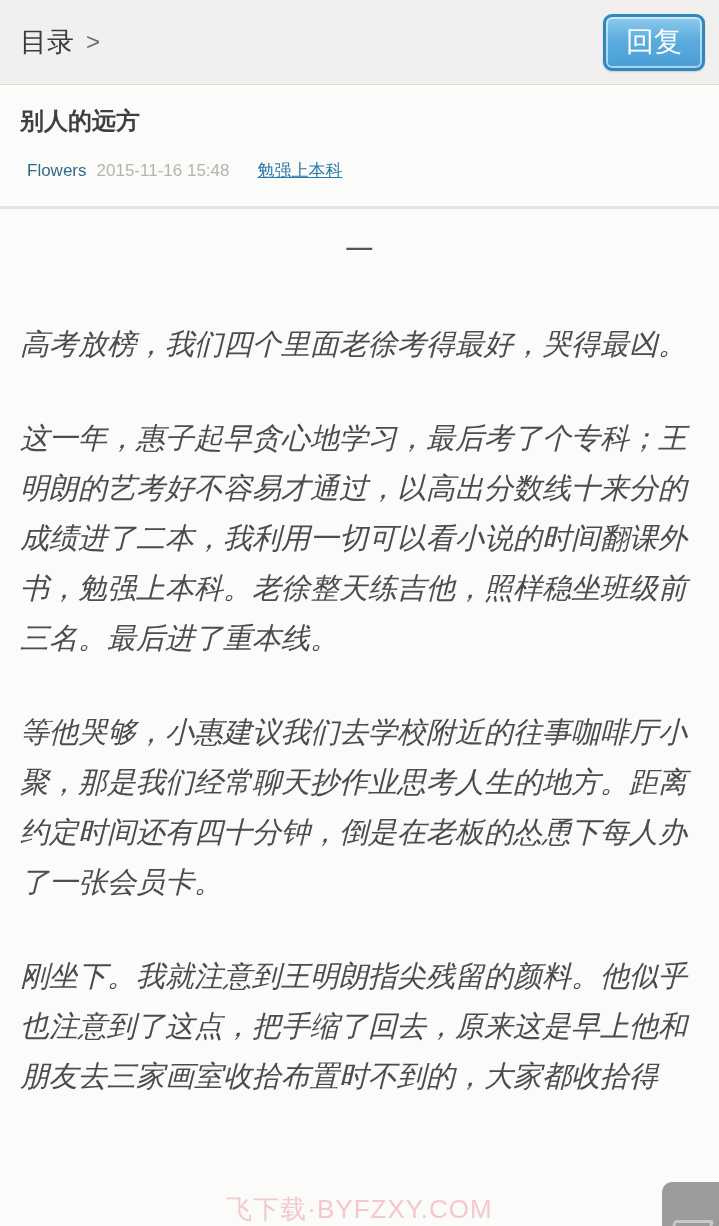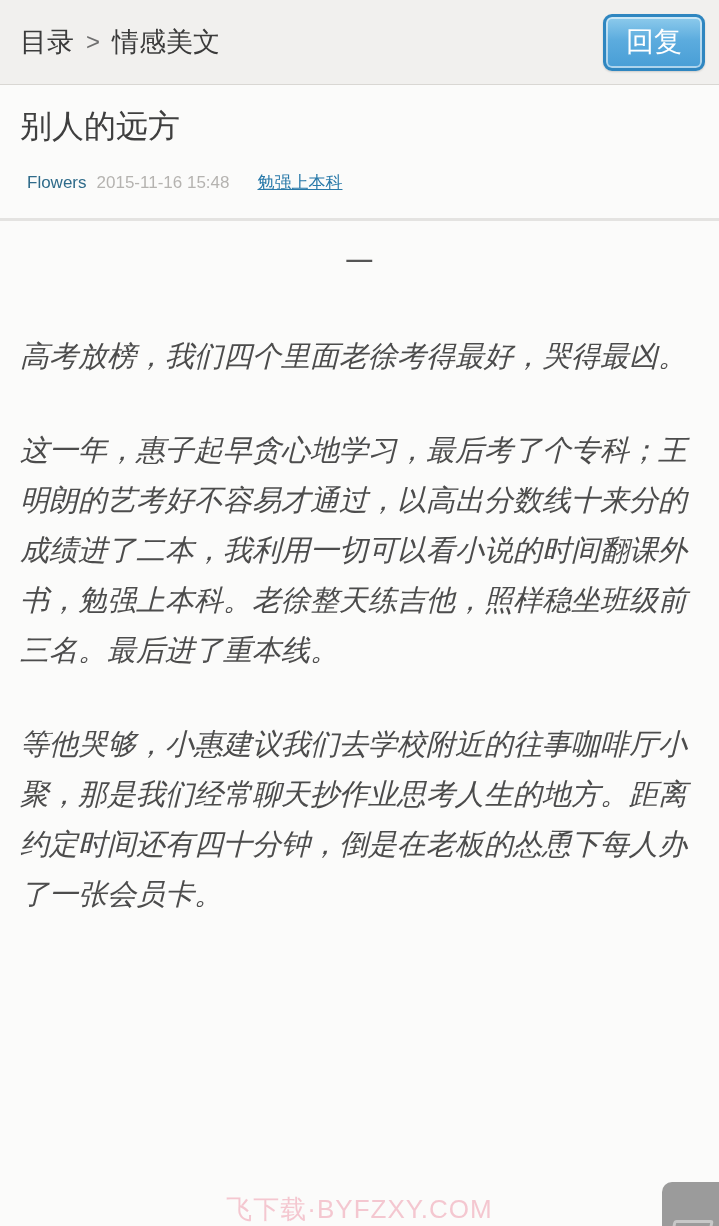"情感美文" span { html: <span>情感美文</span> -> none }
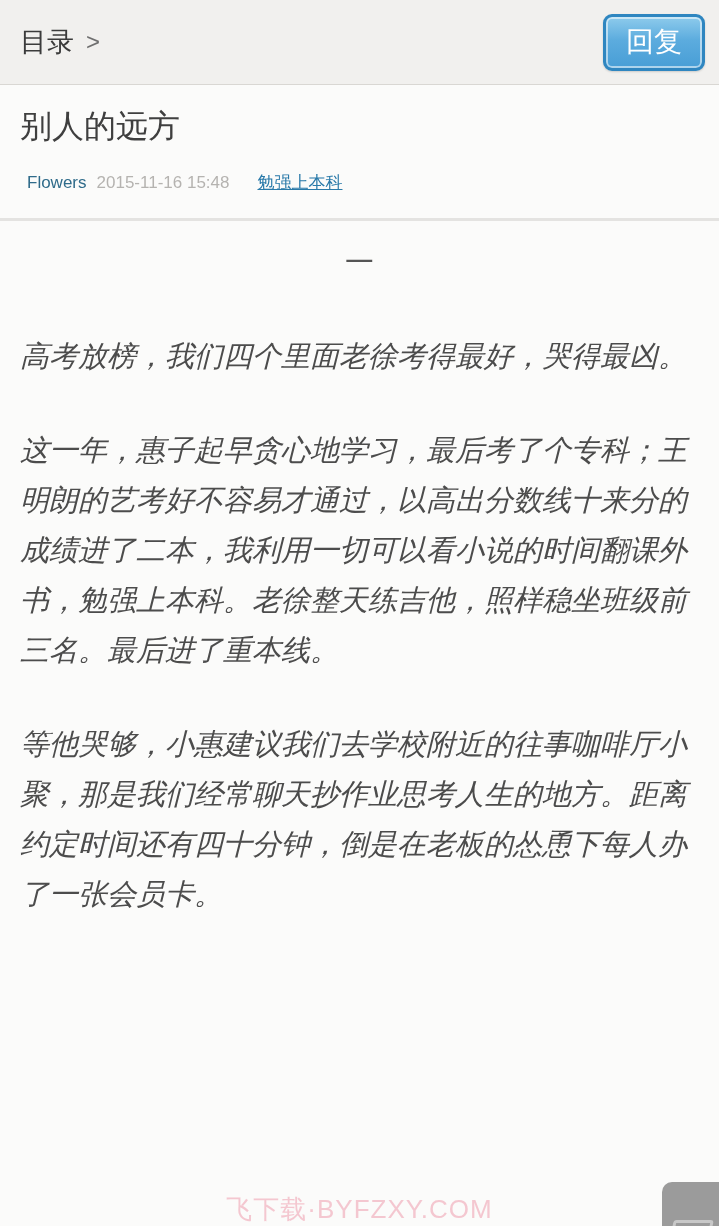"别人的远方" .post-title { font-size: 32px -> 24px; font-weight: 400 -> 700 }
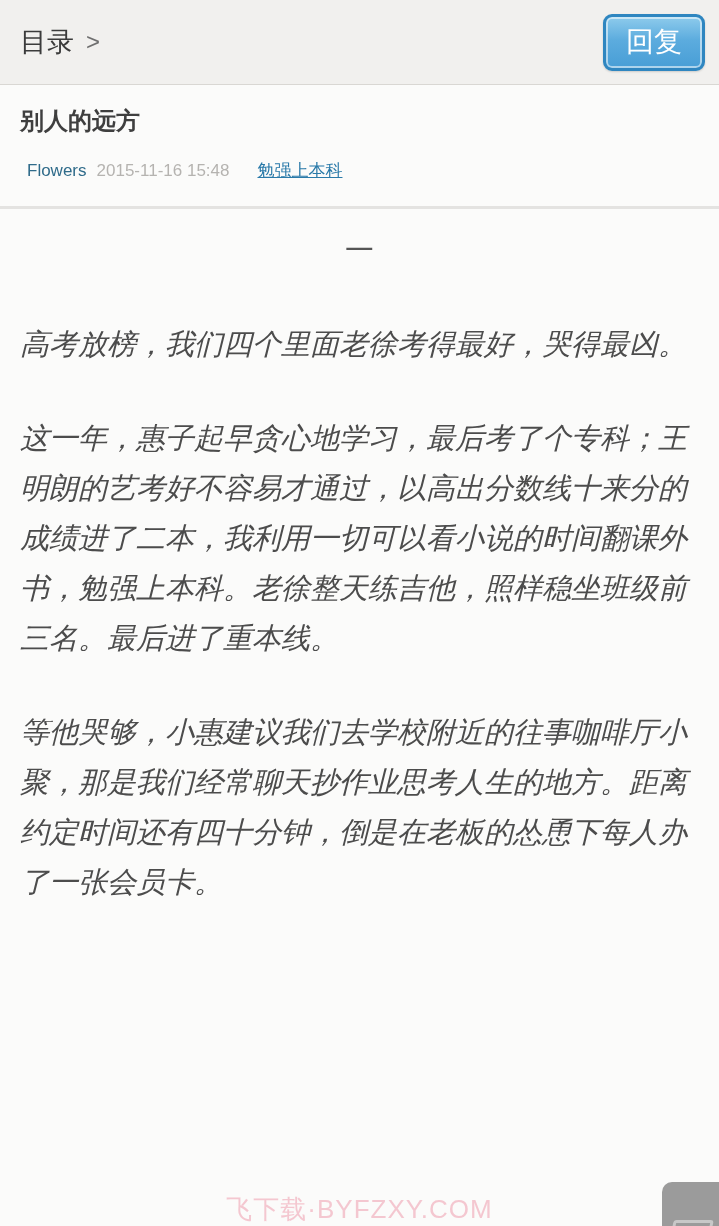"刚坐下。我就注意到王明朗指尖残留的颜料。他似乎也注意到了这点，把手缩了回去，原来" p { html: none -> <p>刚坐下。我就注意到王明朗指尖残留的颜料。他似乎也注意到了这点，把手缩了回去，原来这是早上他和朋友去三家画室收拾布置时不到的，大家都收拾得</p> }
